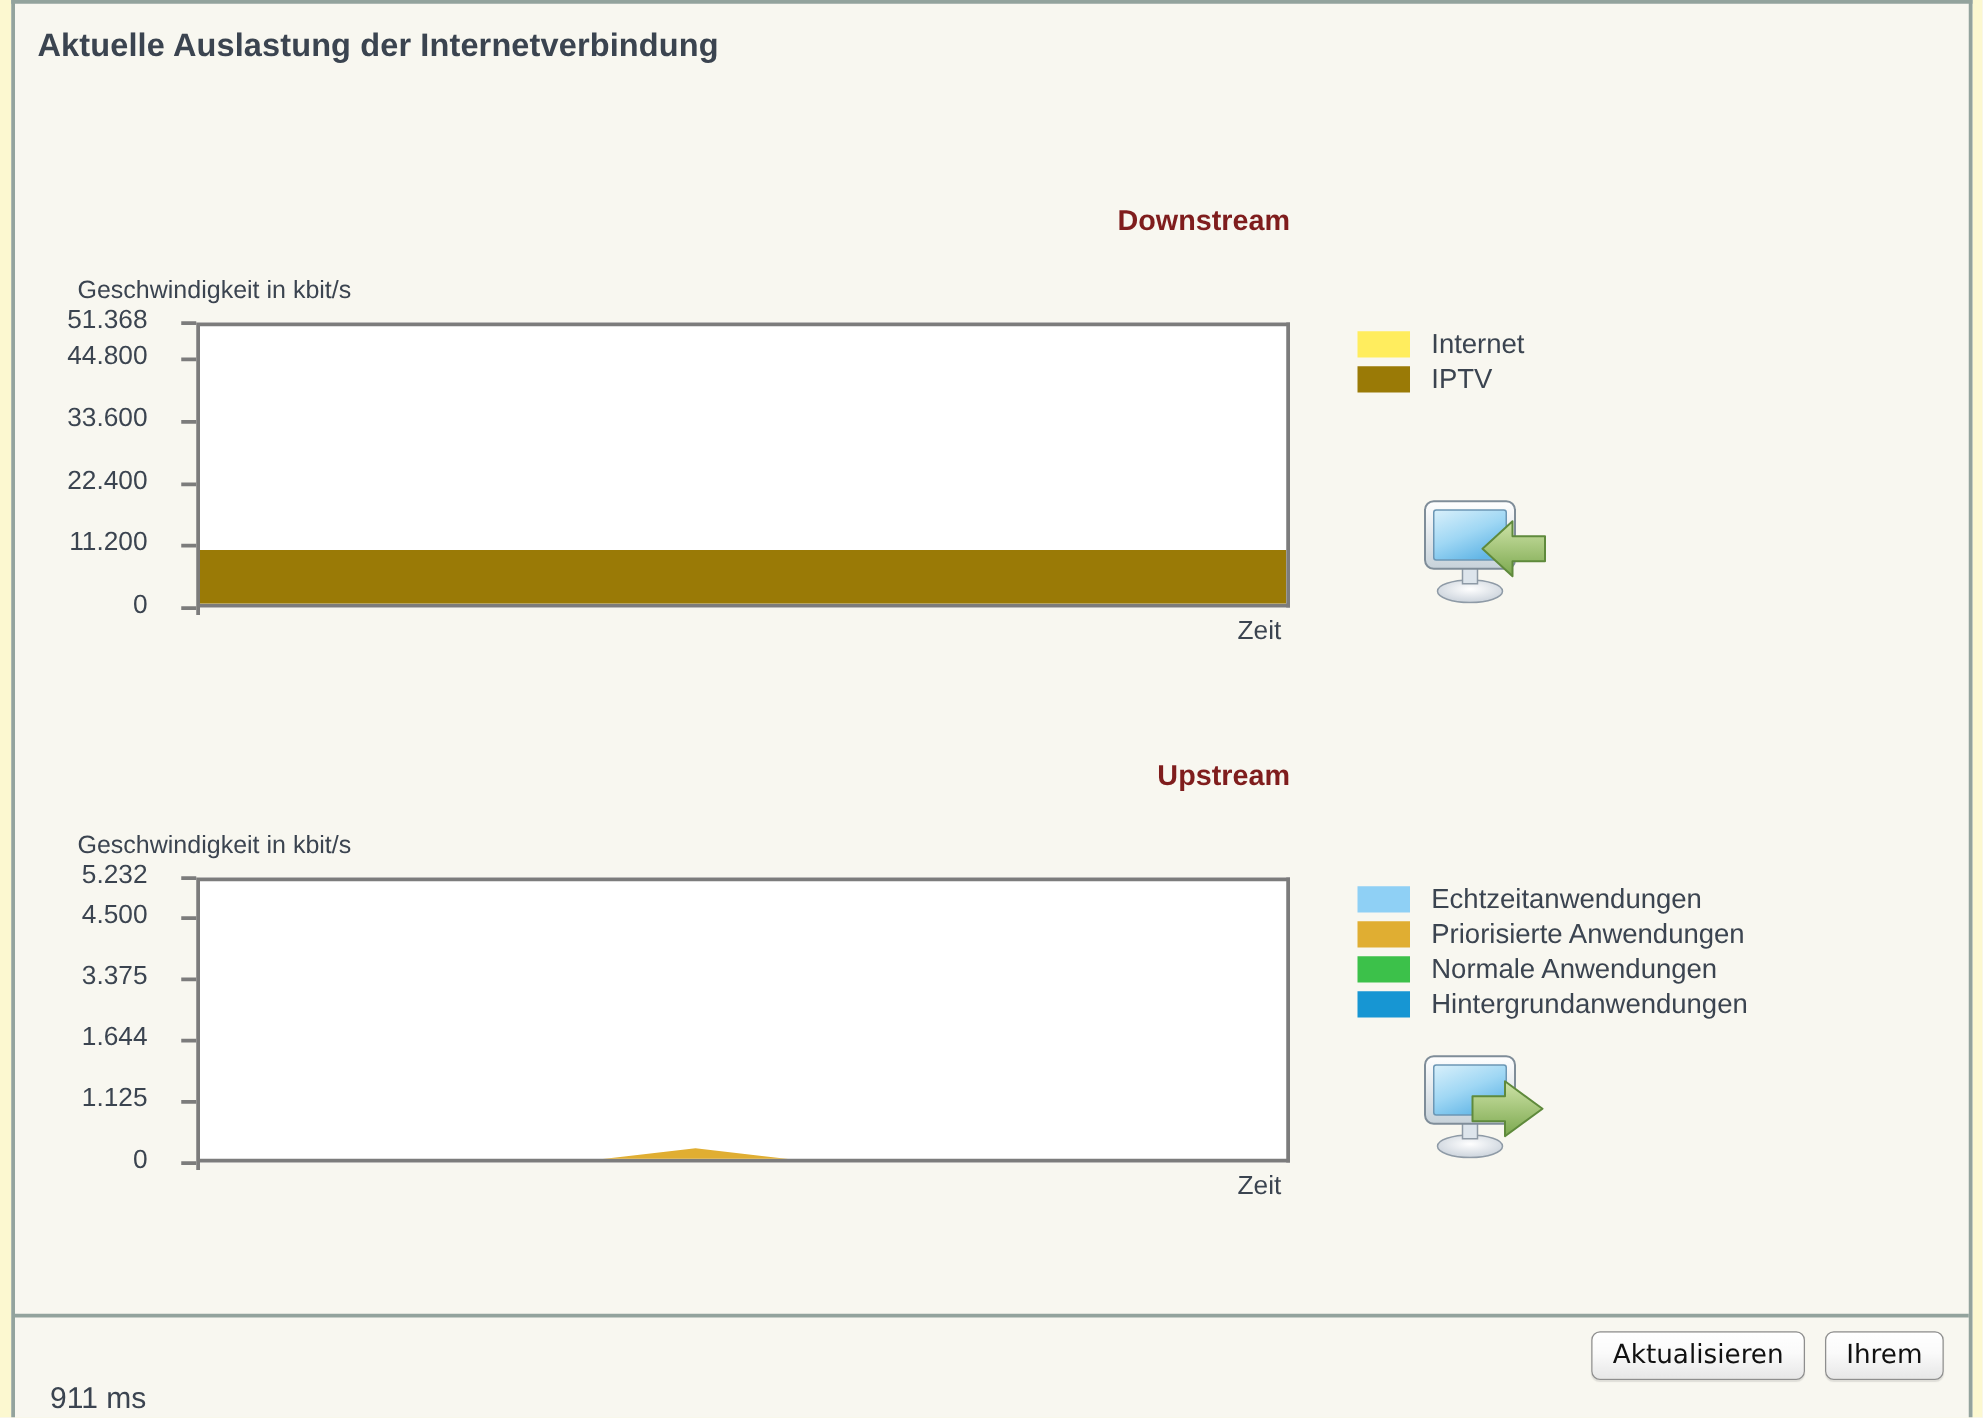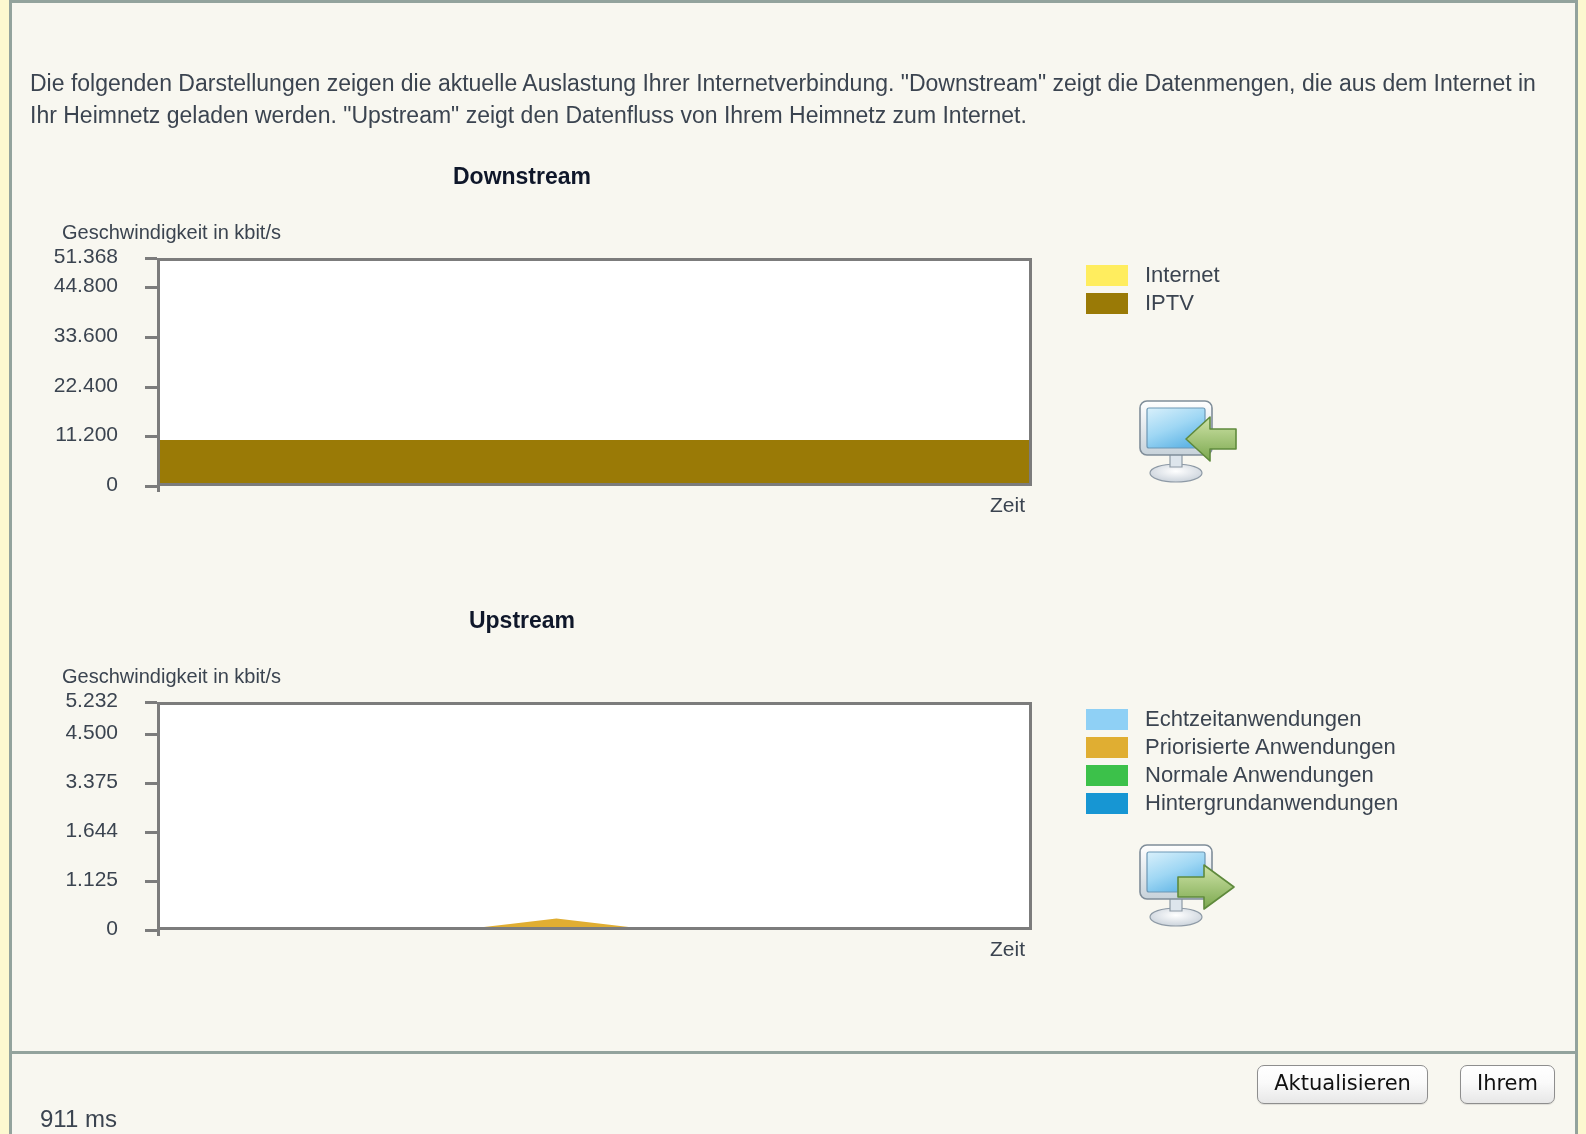"Aktuelle Auslastung der" div.page-title { html: none -> <div>Aktuelle Auslastung der Internetverbindung</div> }
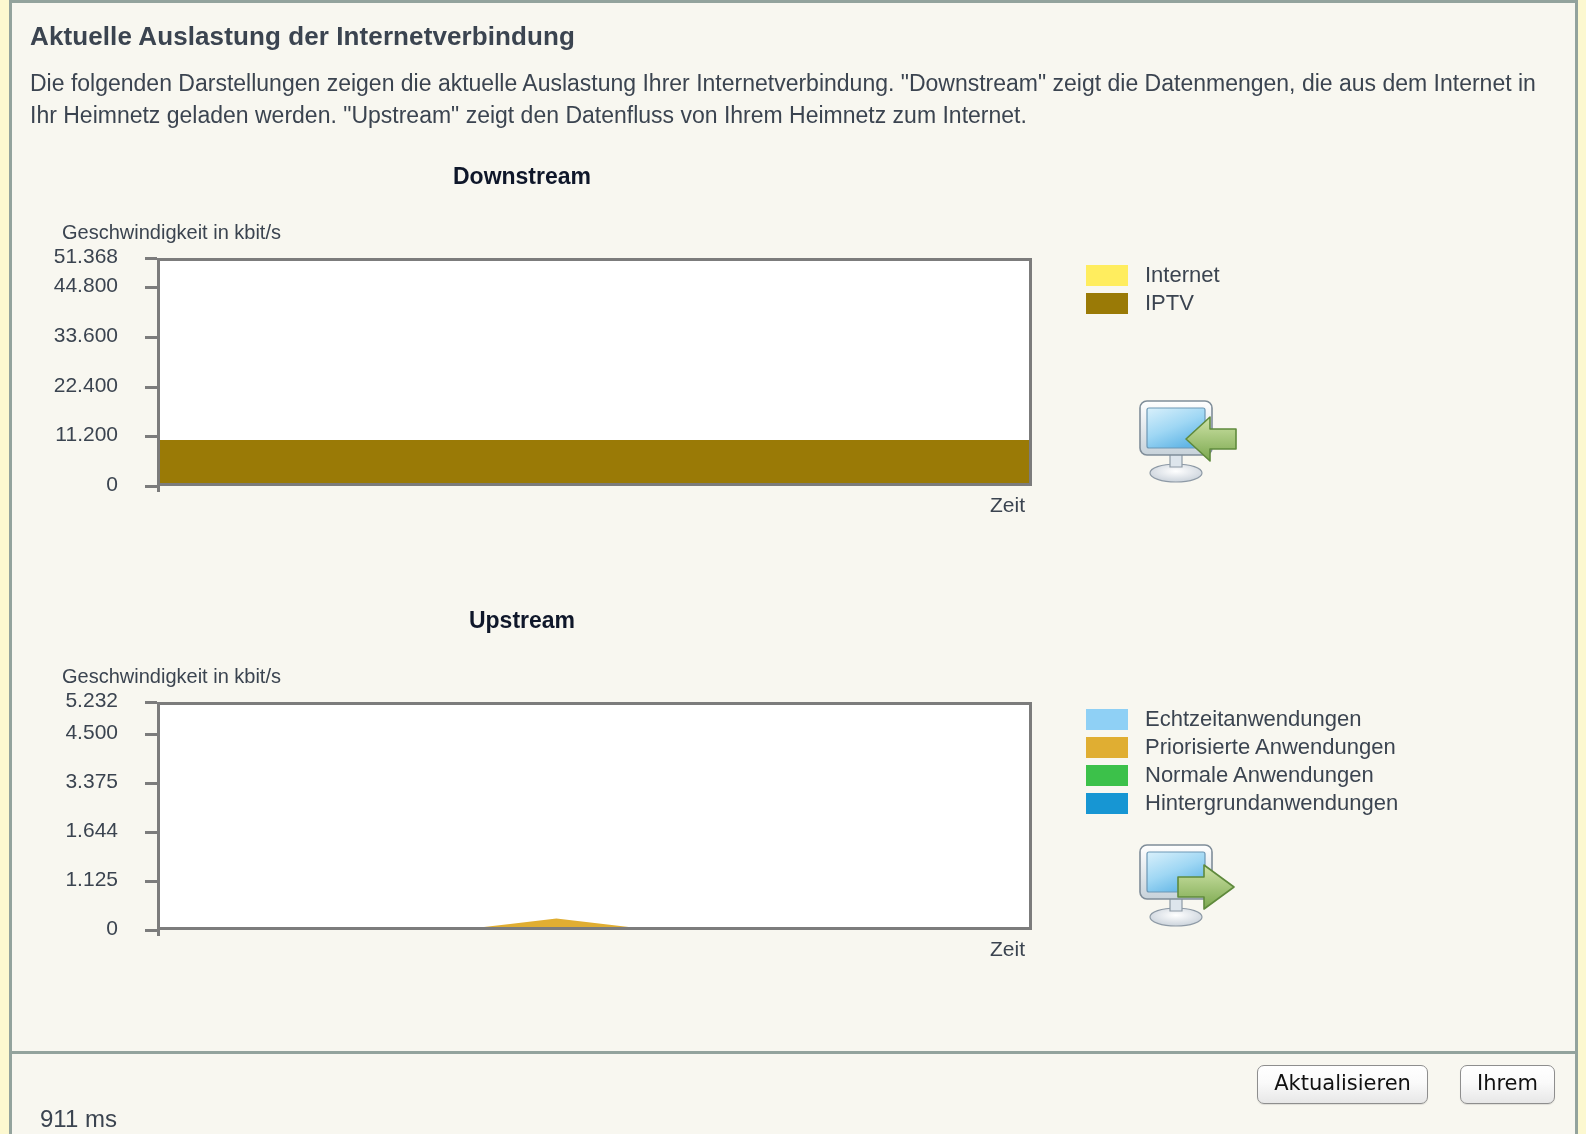"Die folgenden Darstellungen zeigen die" div.page-desc { html: <div>Die folgenden Darstellungen zeigen die aktuelle Auslastung Ihrer Internetverbindung. "Downstream" zeigt die Datenmengen, die aus dem Internet in Ihr Heimnetz geladen werden. "Upstream" zeigt den Datenfluss von Ihrem Heimnetz zum Internet.</div> -> none }
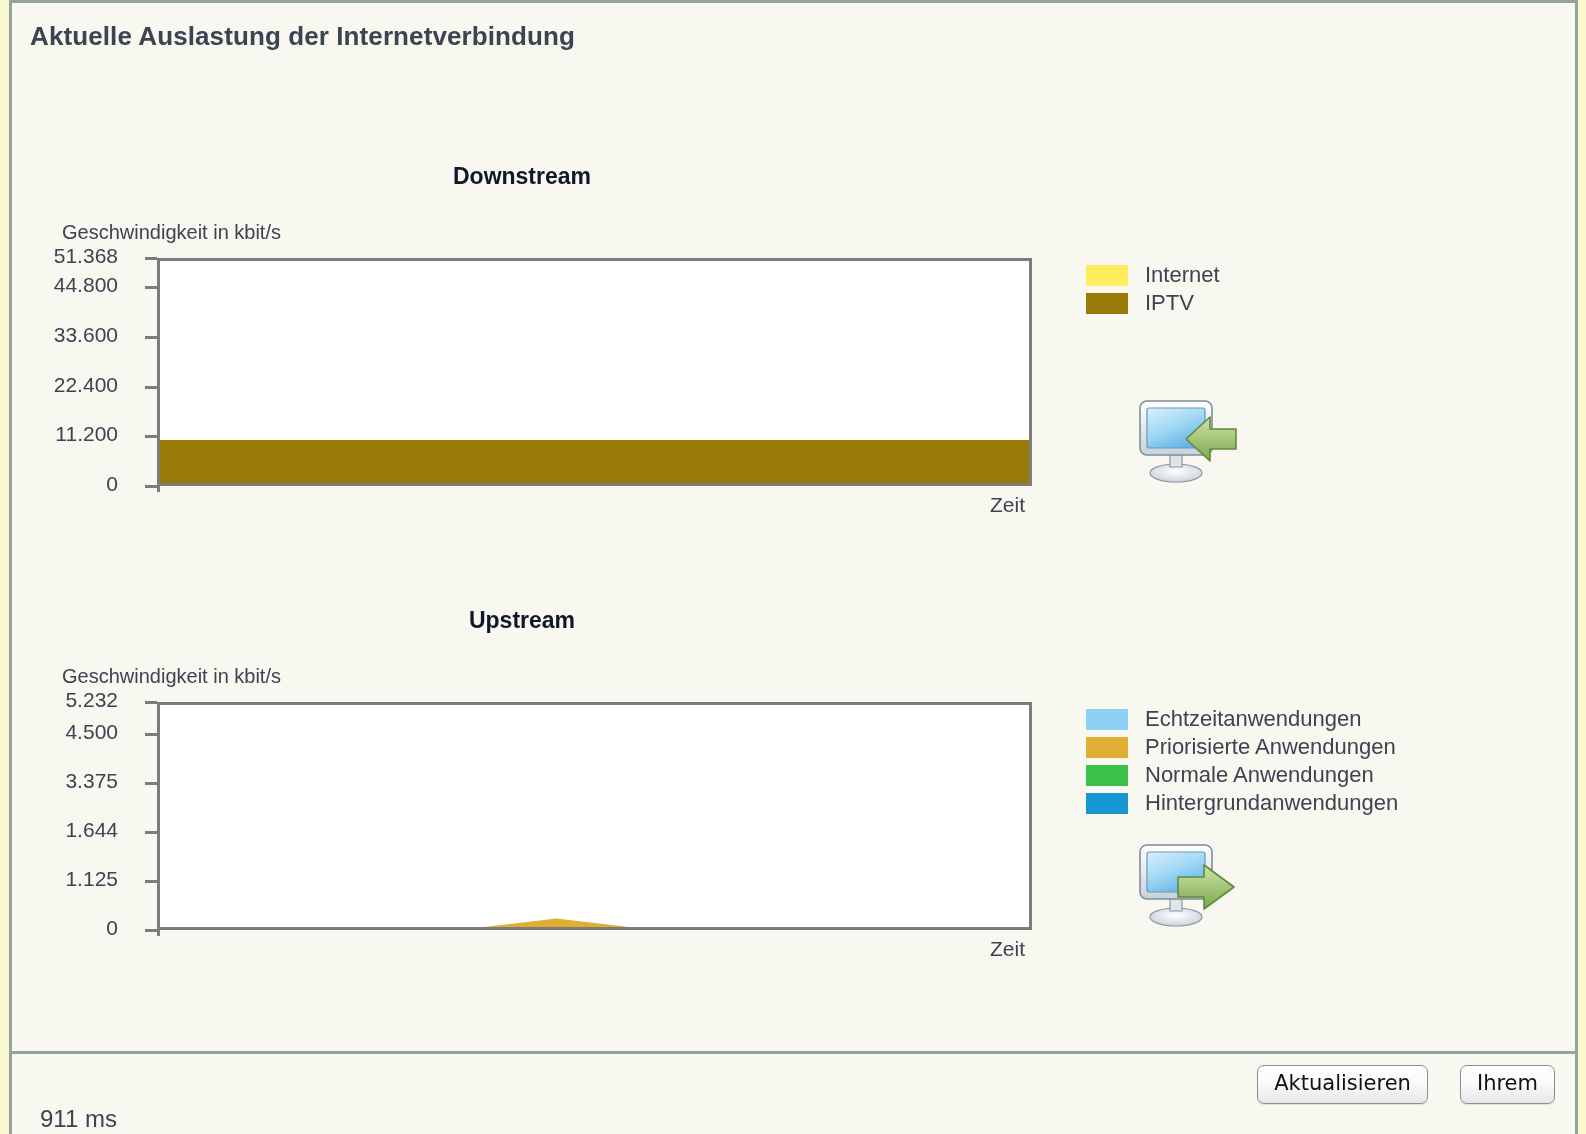"Downstream" .chart-title { color: #0f172a -> #7f1d1d; text-align: center -> right }
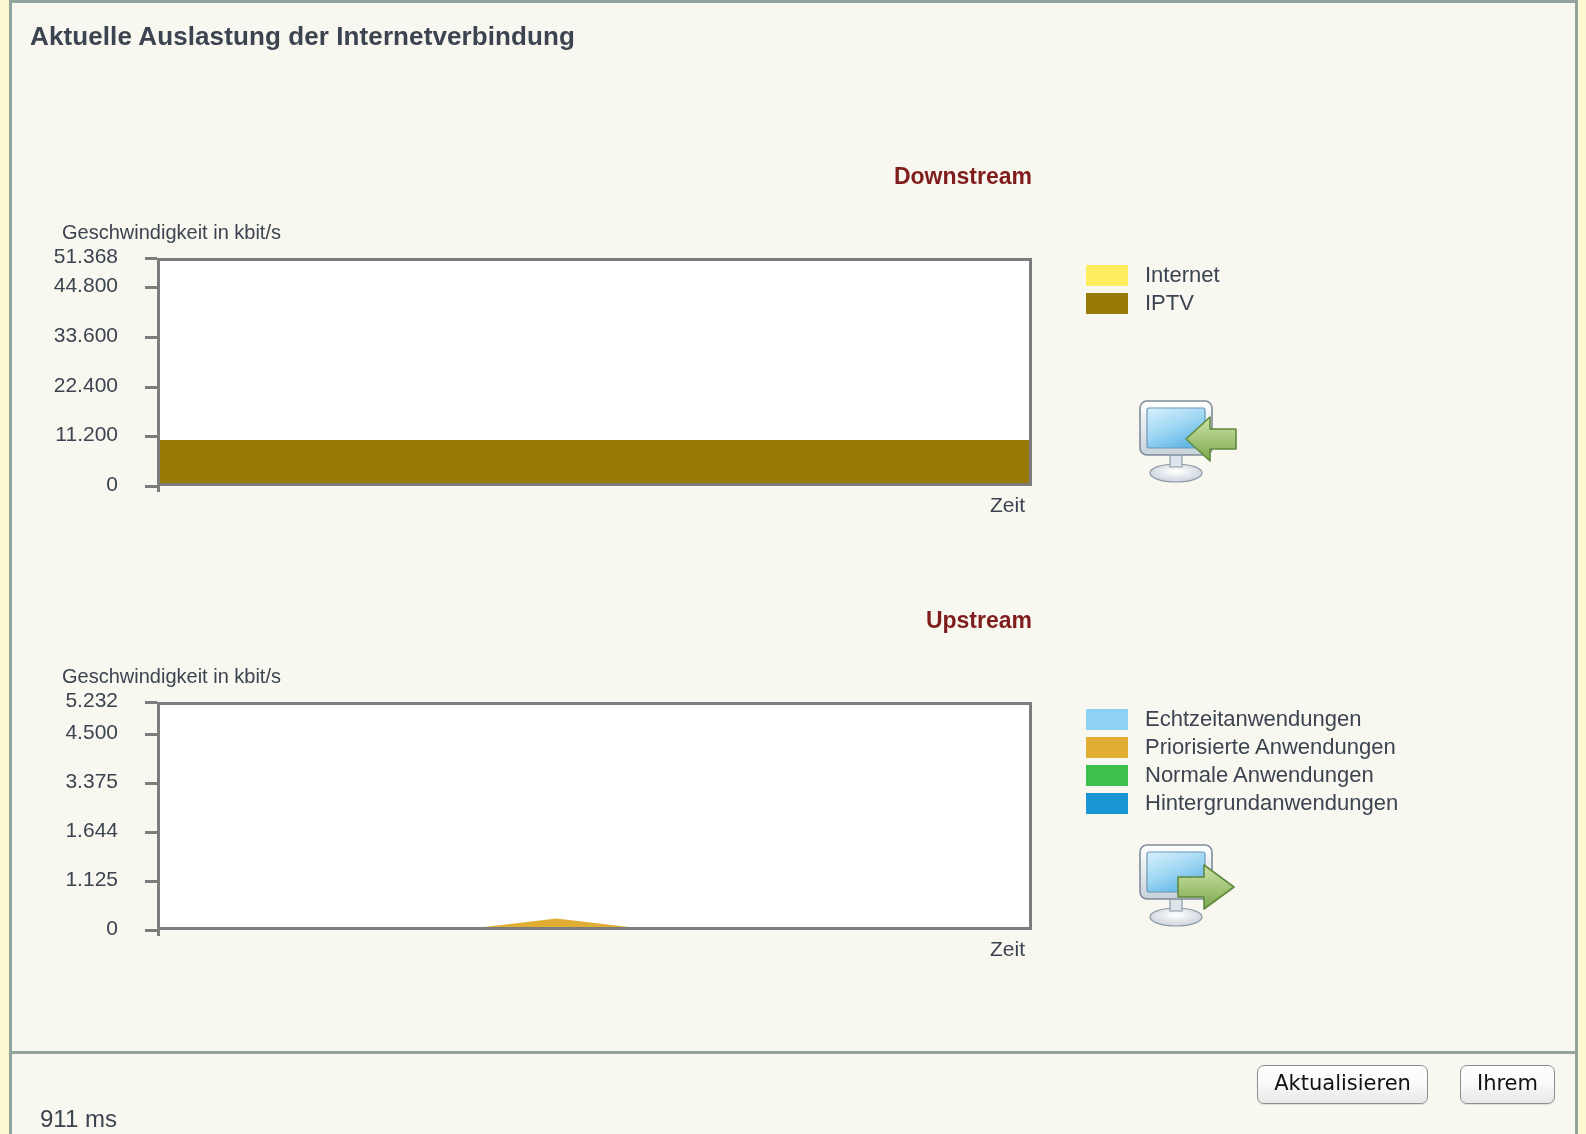"Aktualisieren" .footer-buttons { gap: 32px -> 16px }
